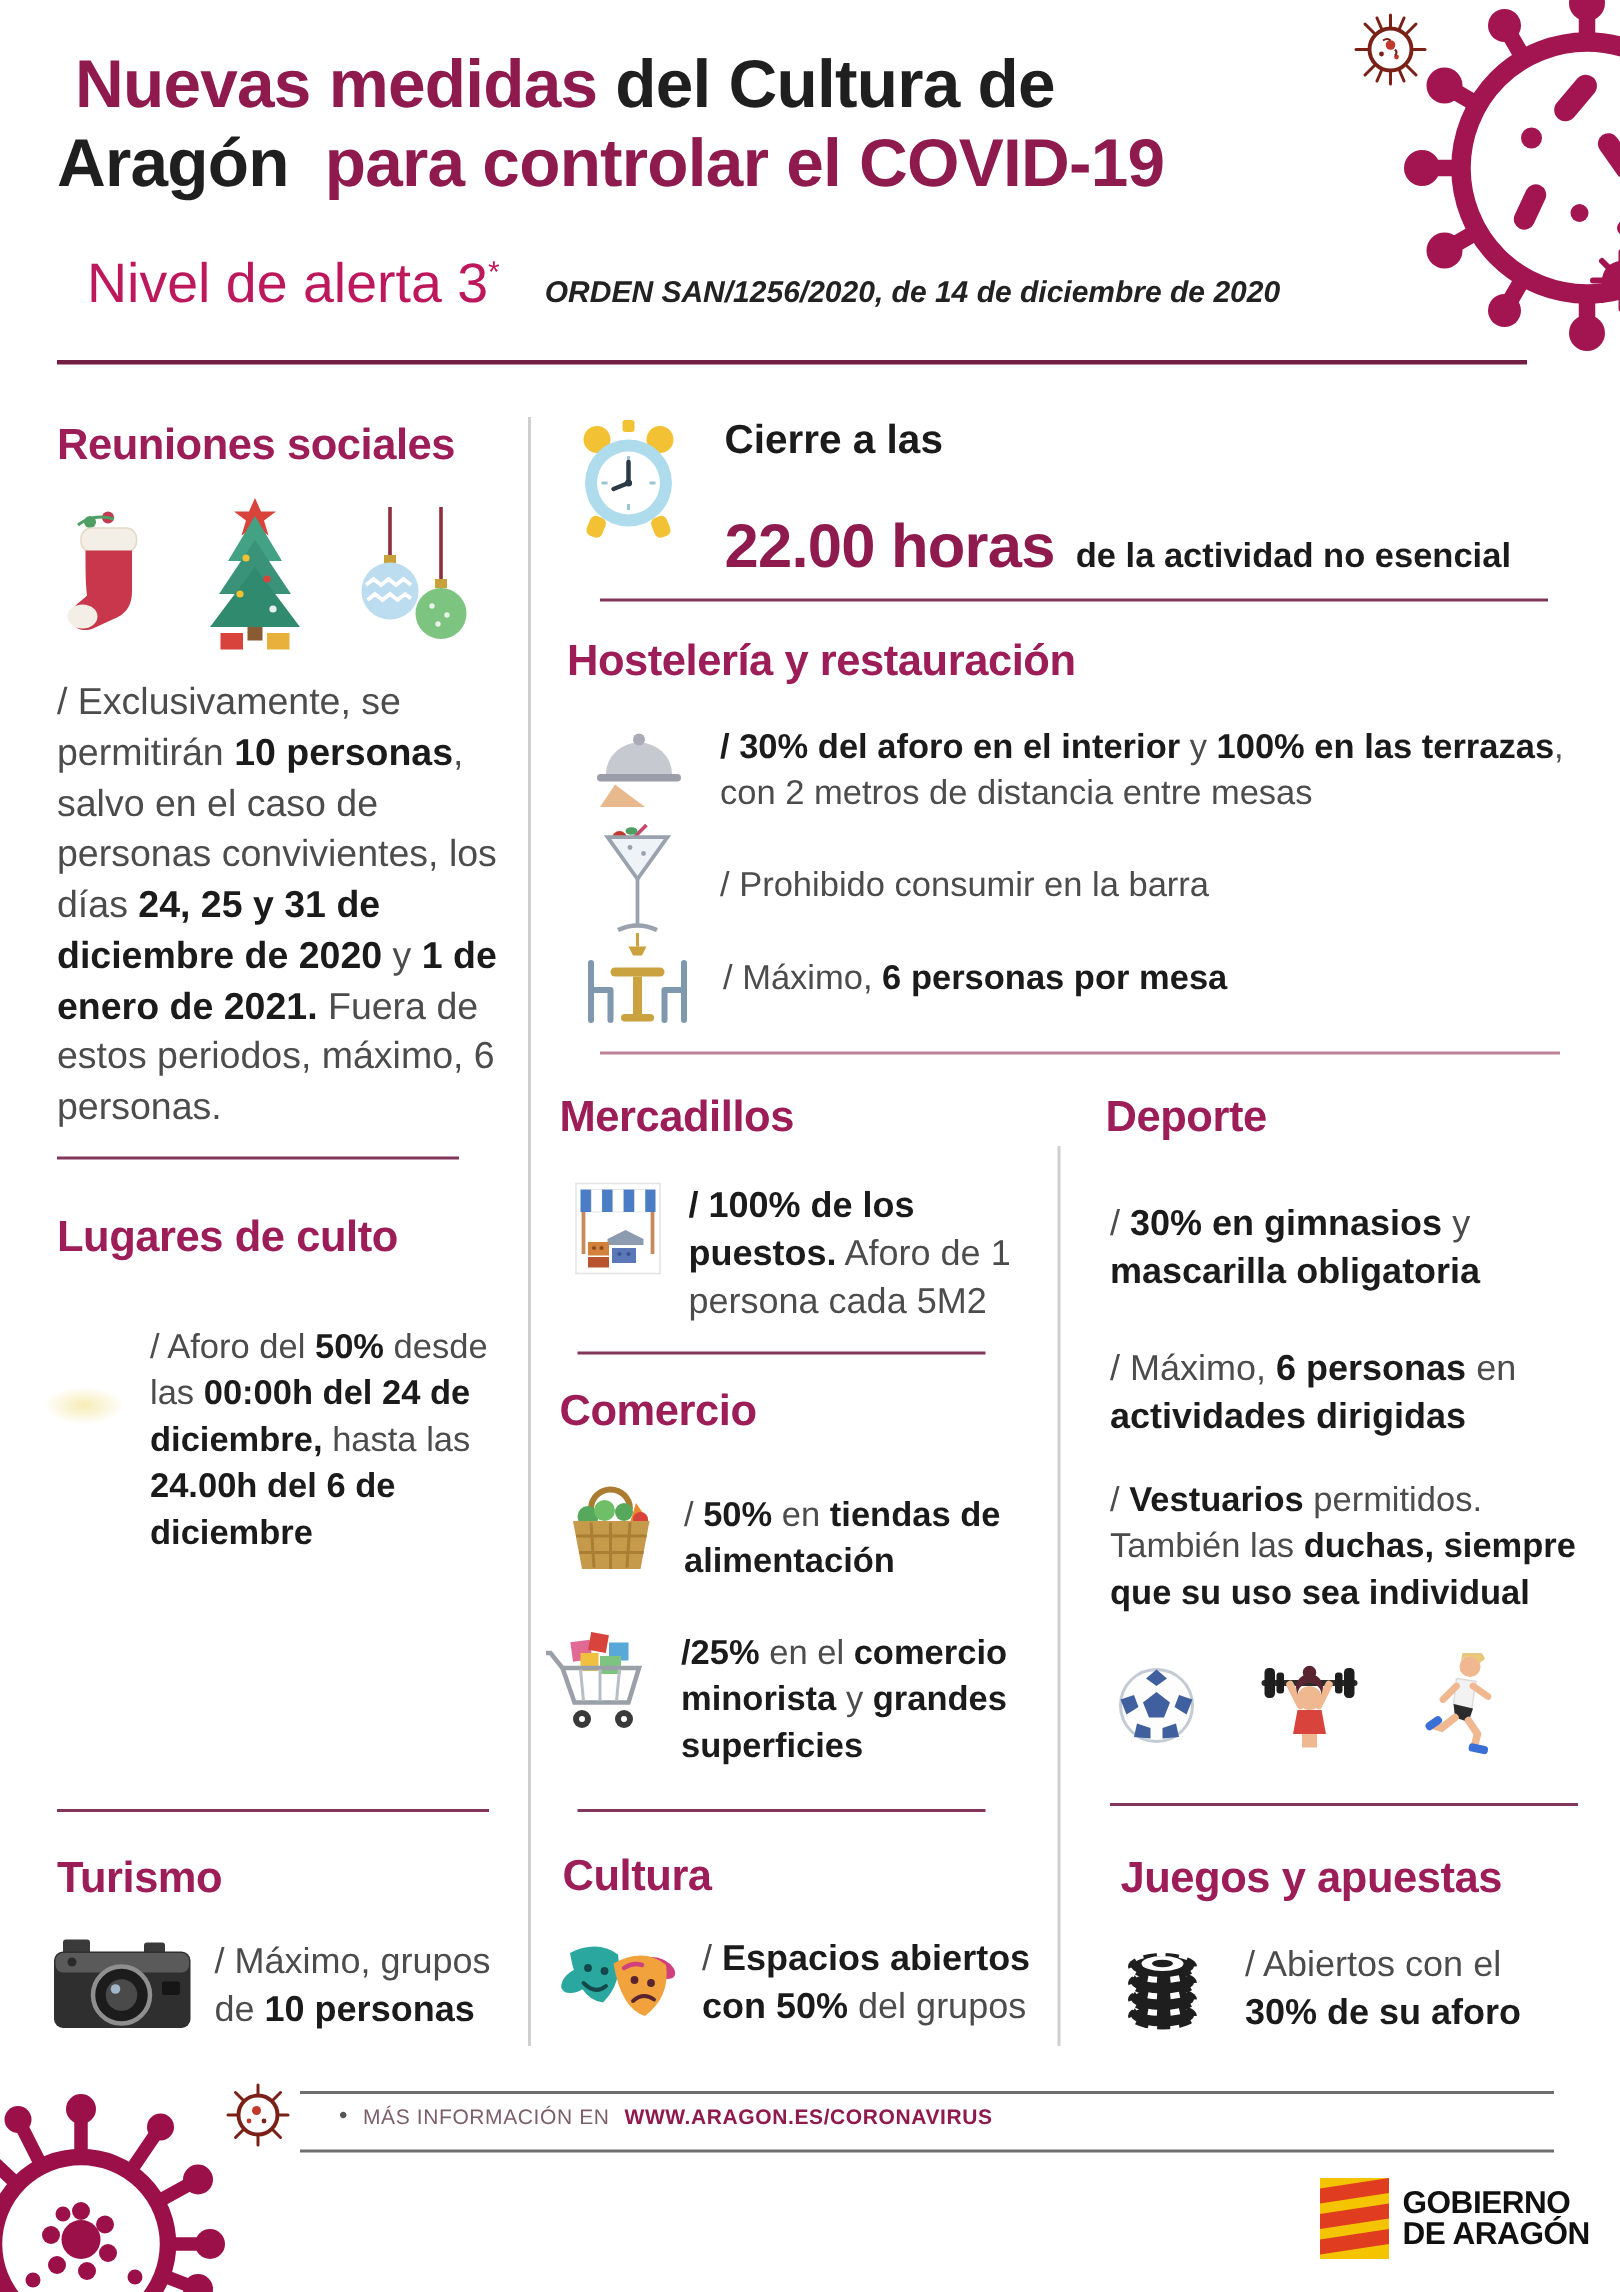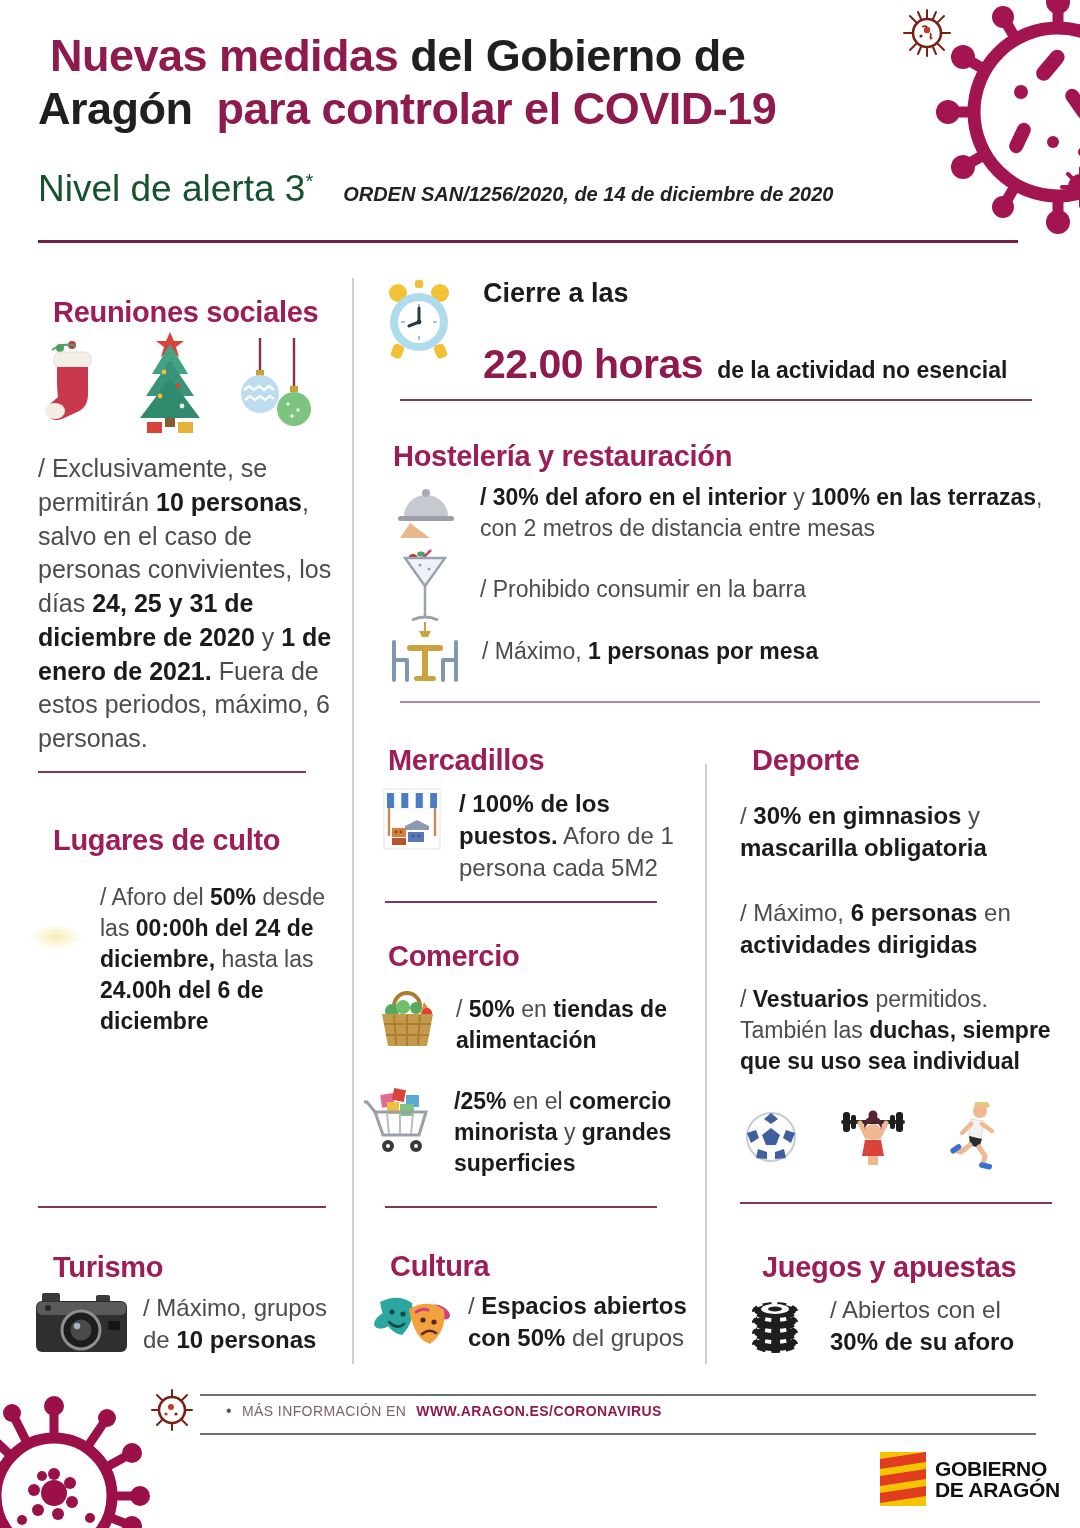"del Gobierno de" span { text: Gobierno -> Cultura }
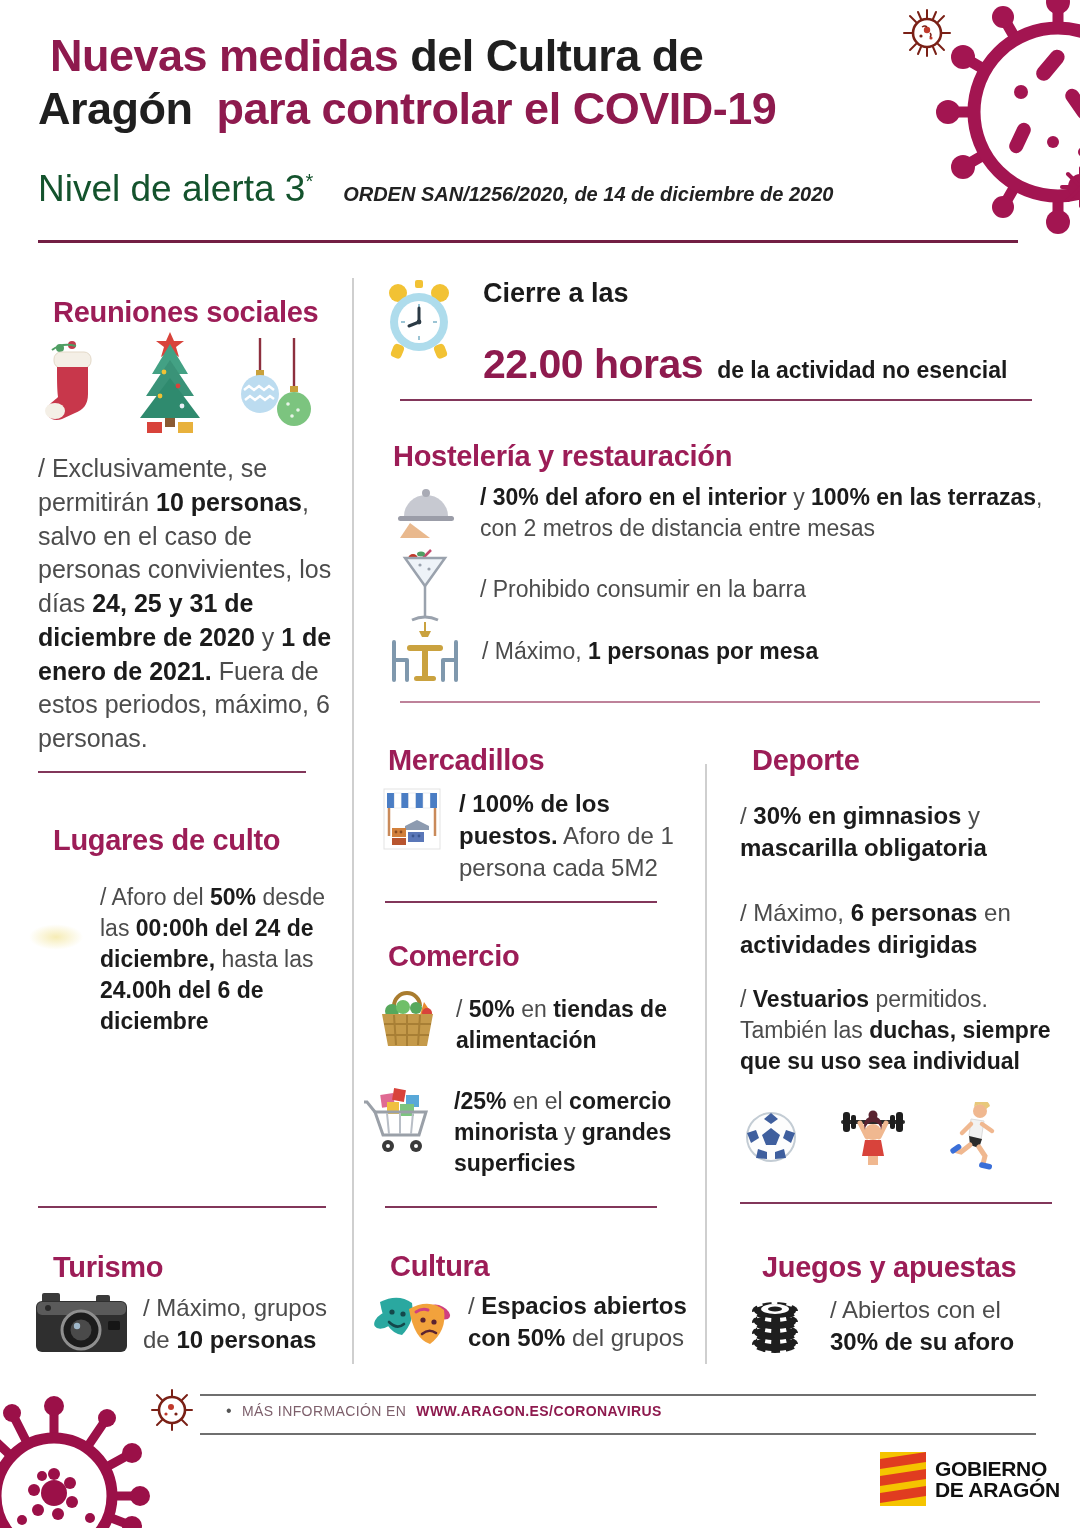"Nivel de alerta 3*" .alert { color: #14532d -> #be185d; margin-left: none -> 20px }
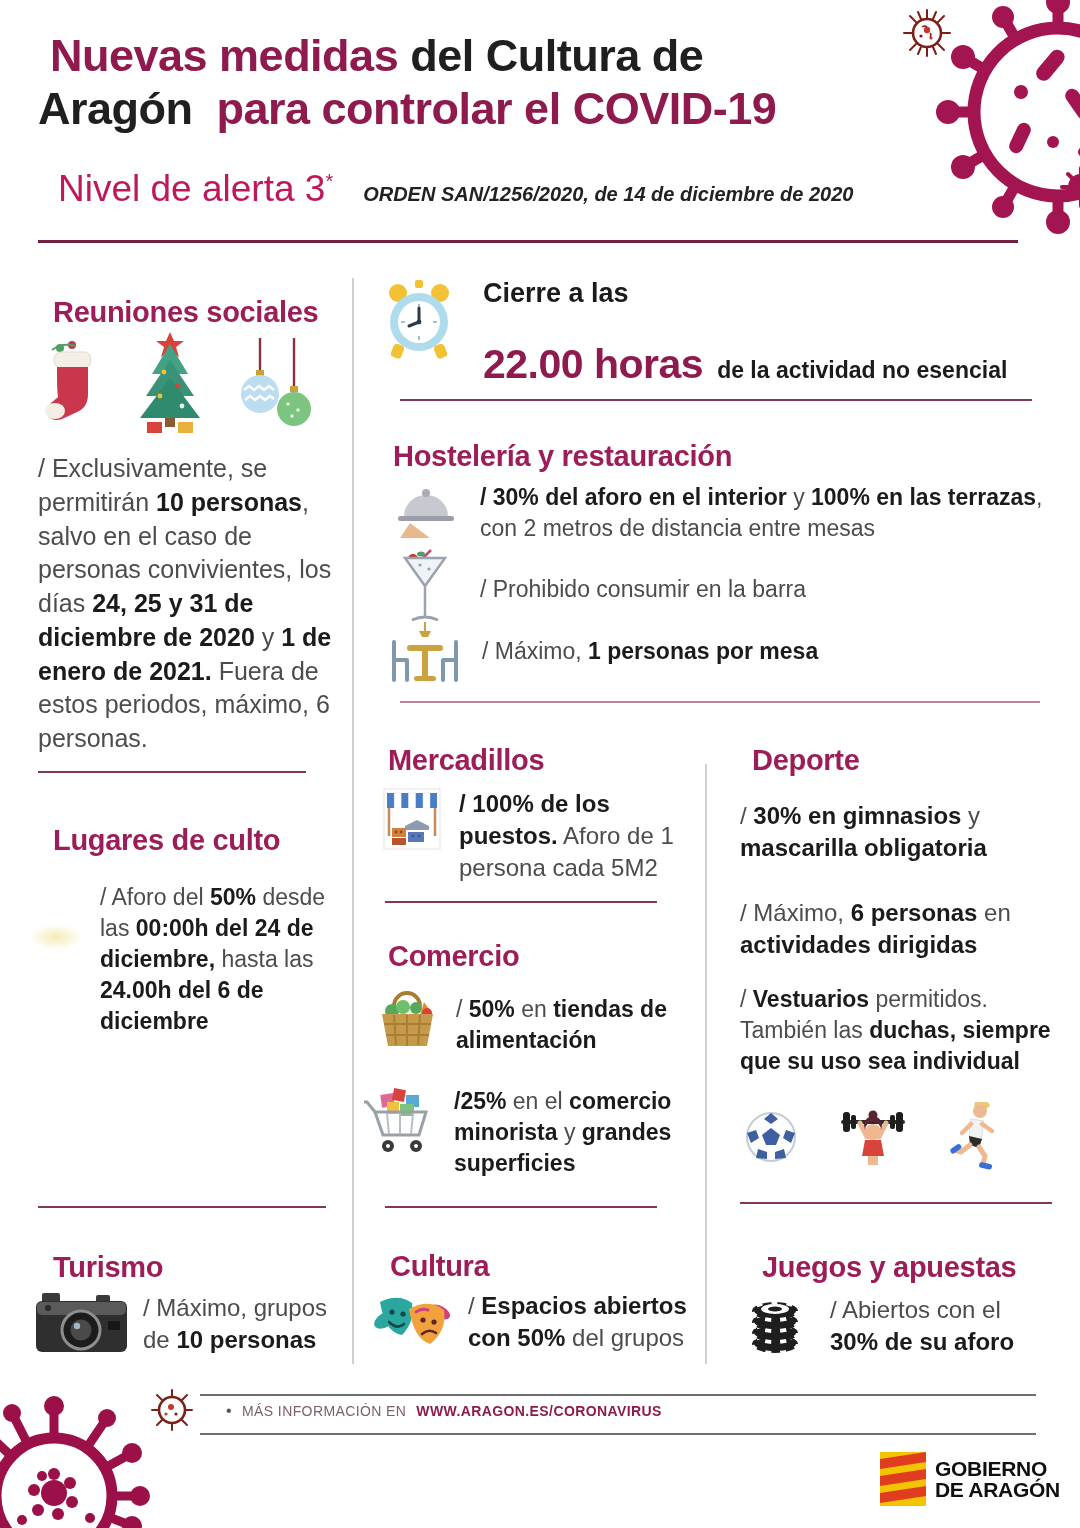"Reuniones sociales" h2.sec { margin: 15px -> 0 }
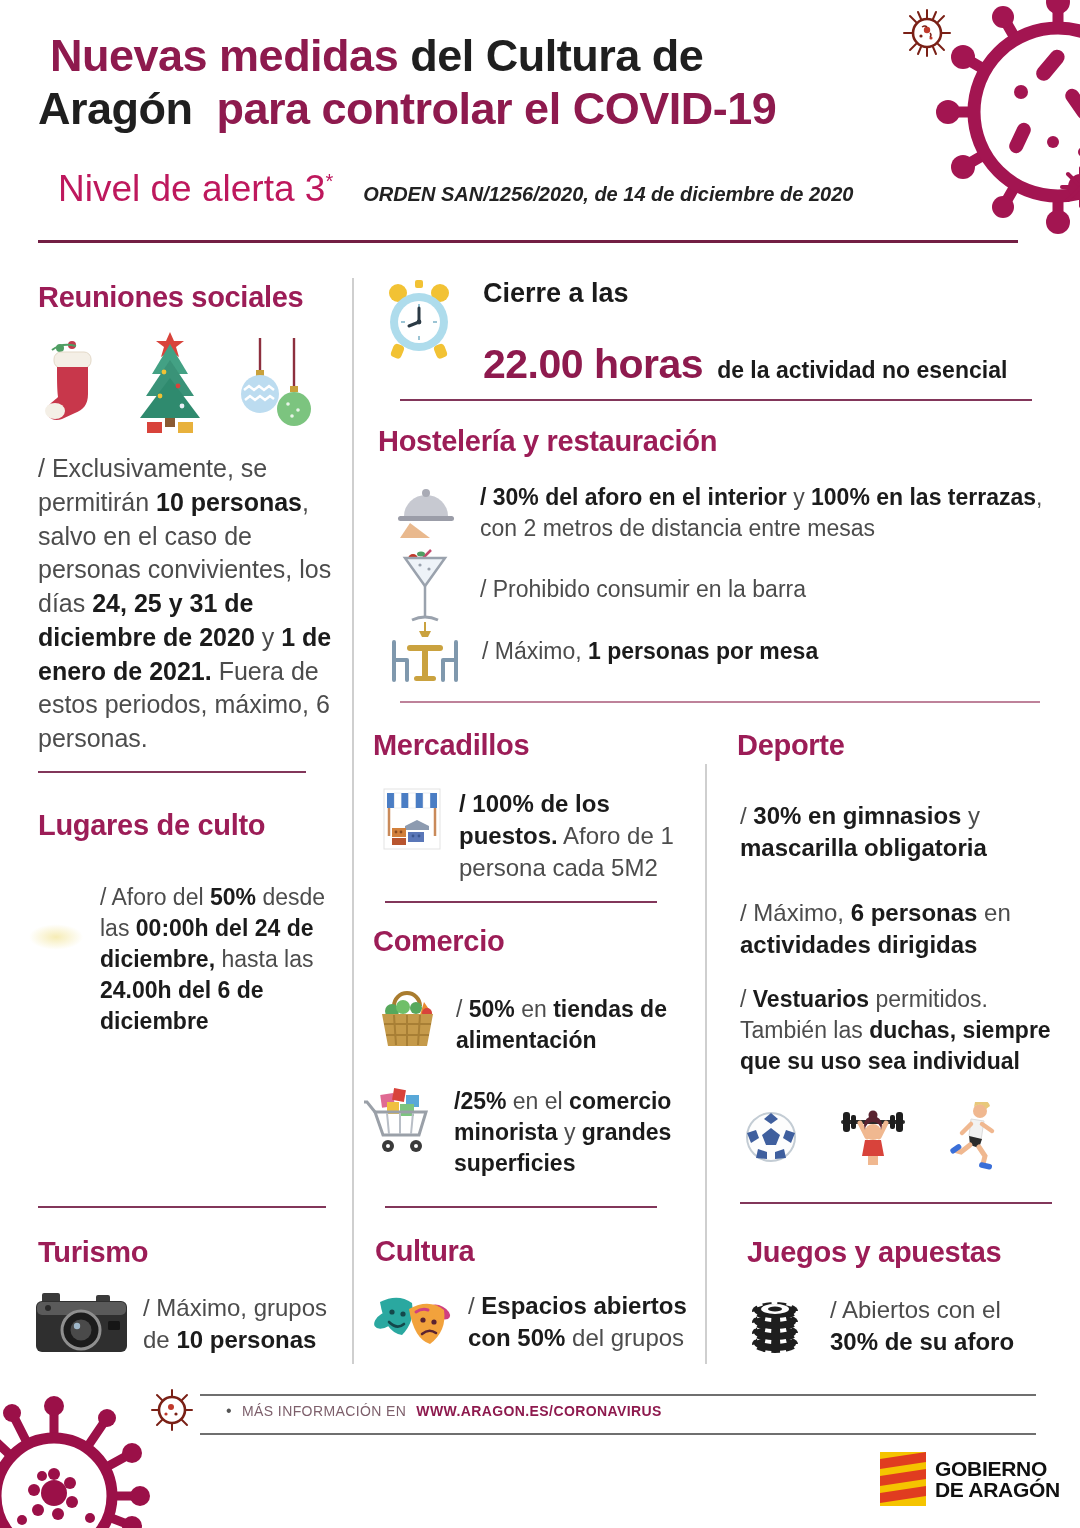"1 personas por mesa" span.b { text: 1 -> 6 }
